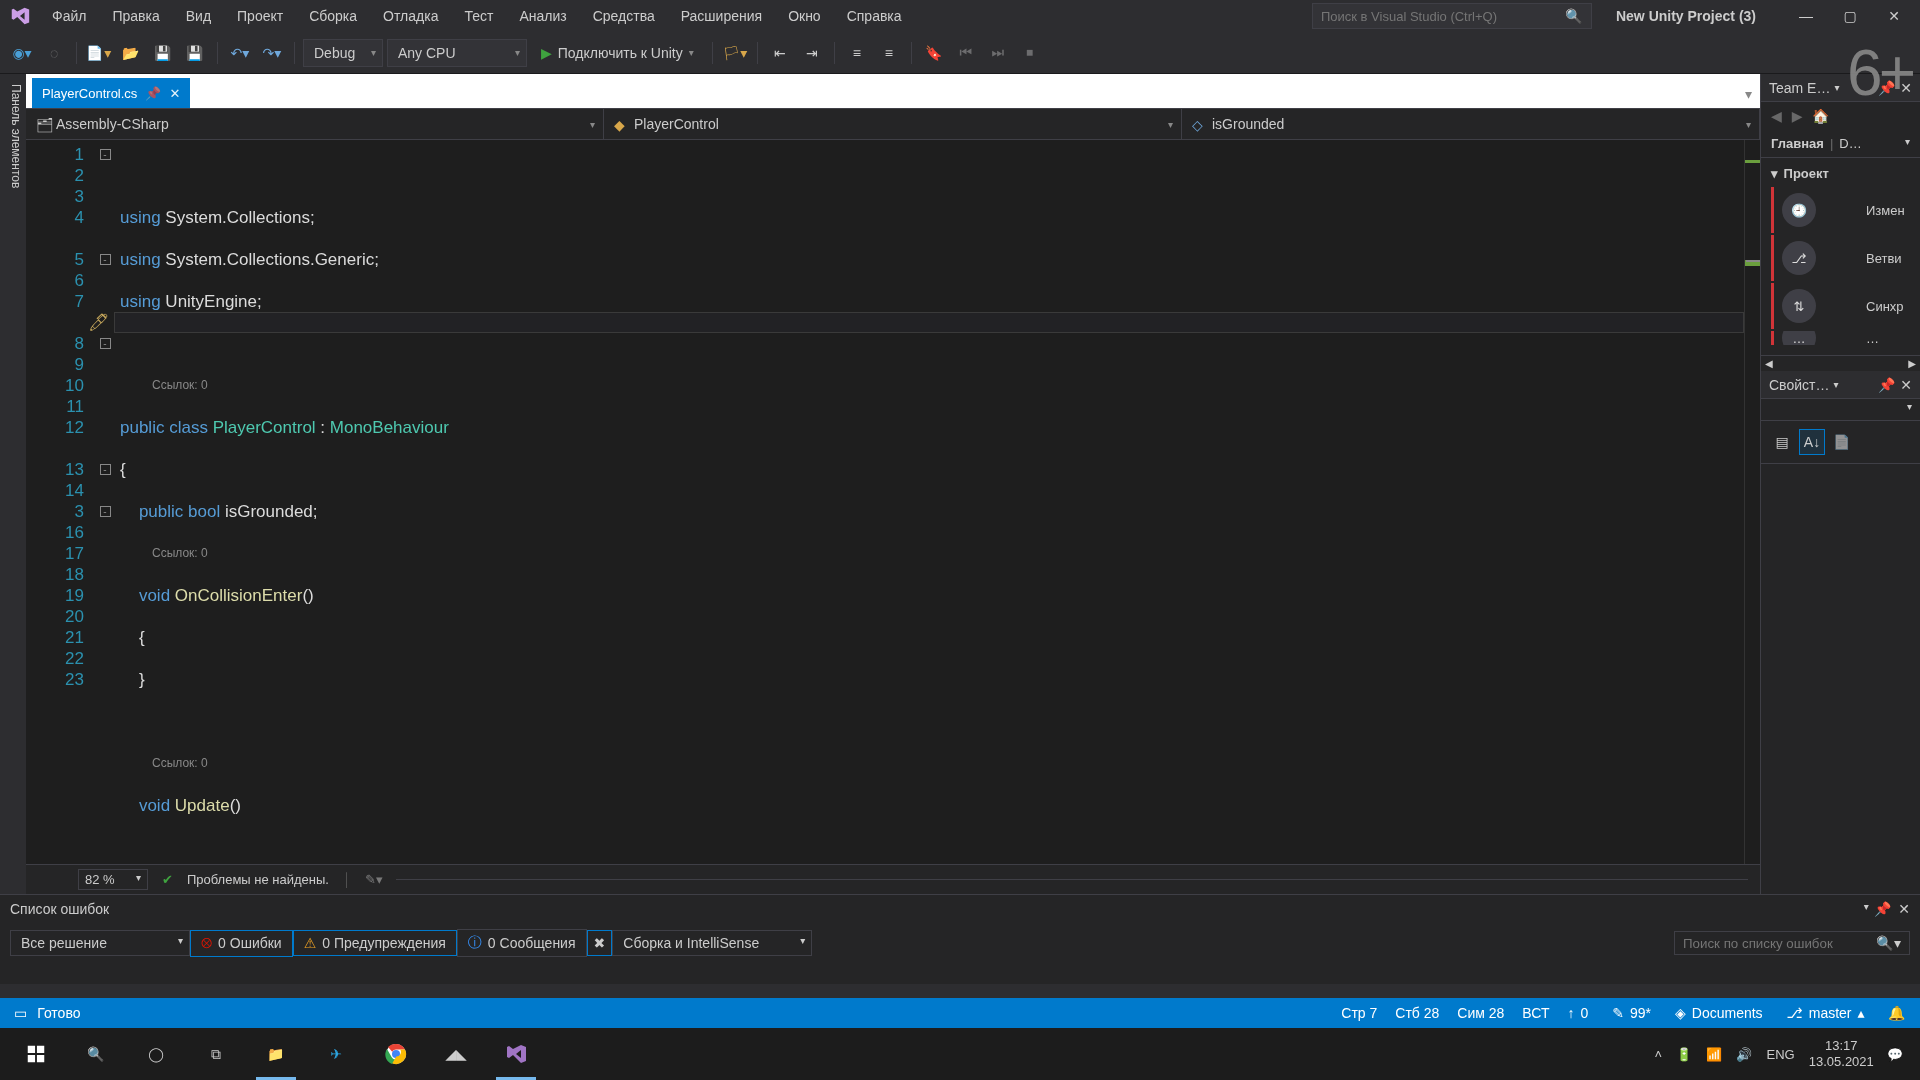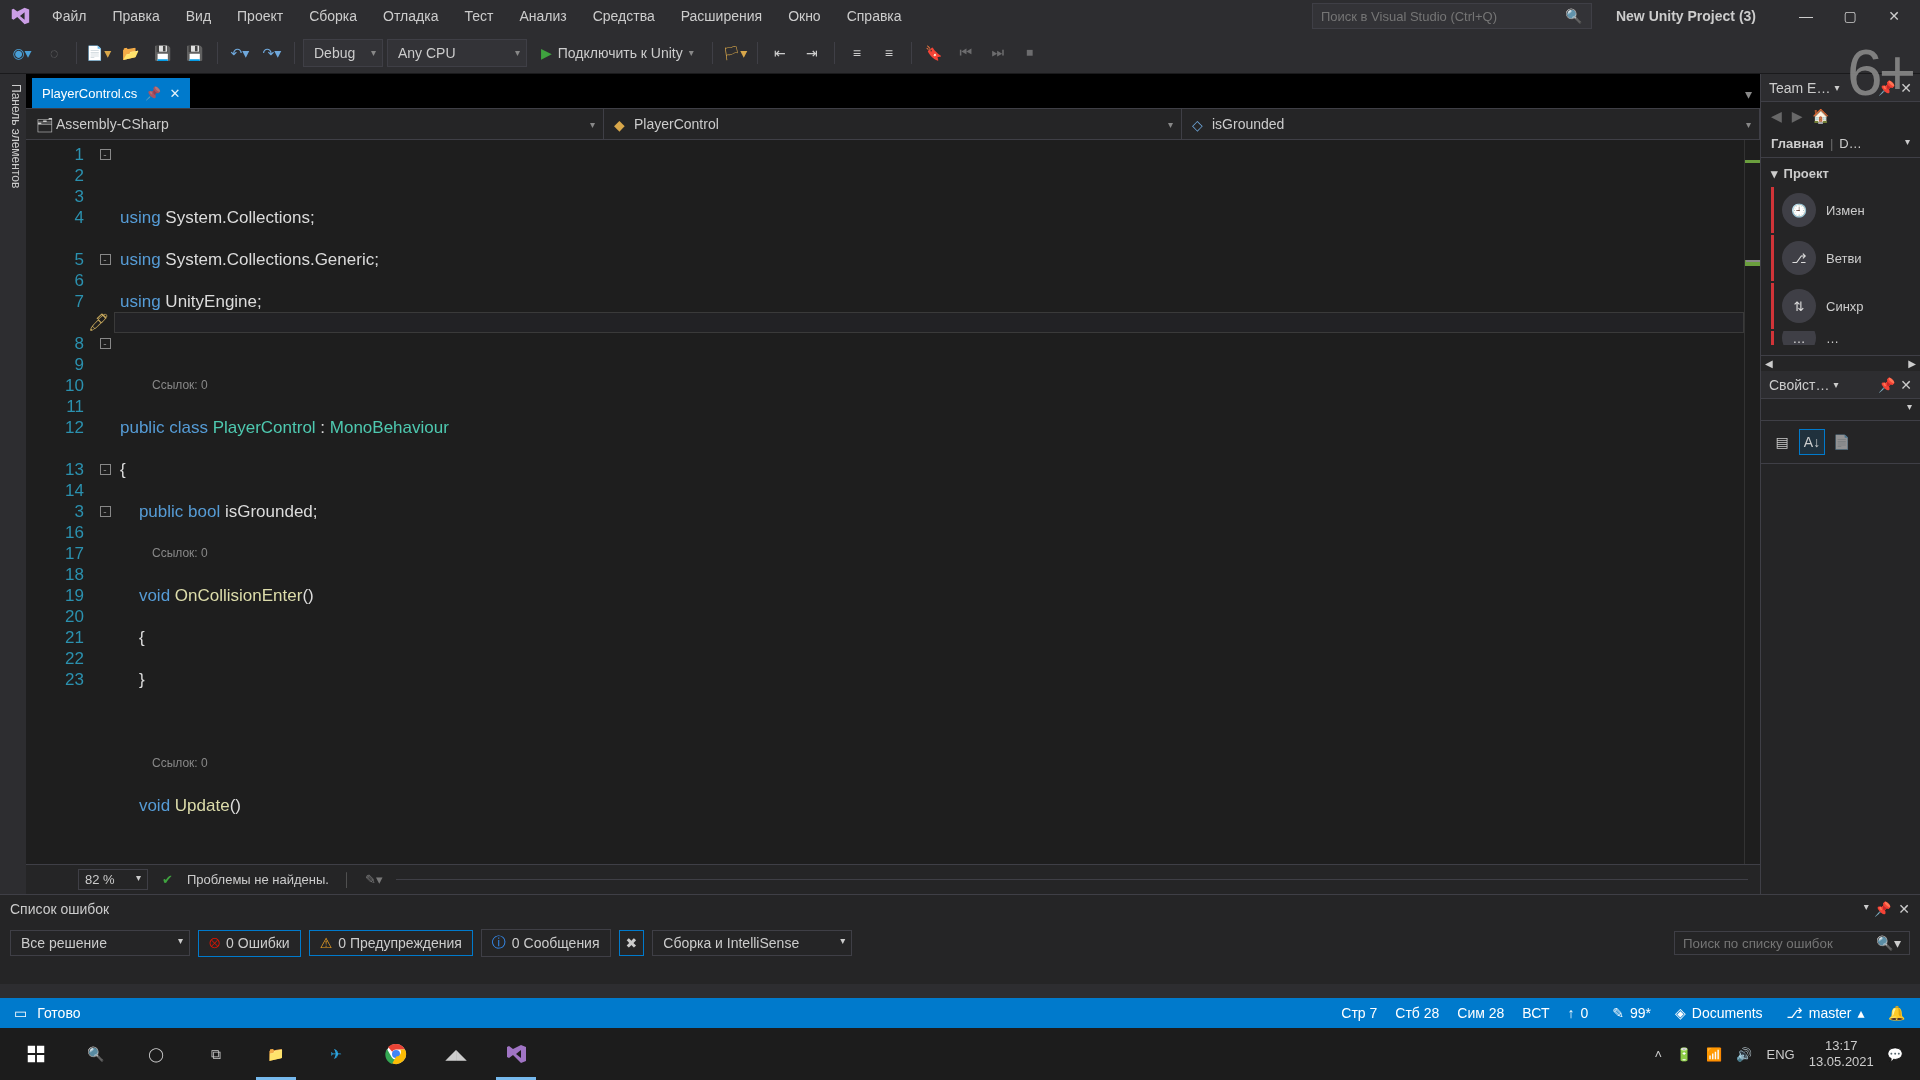"PlayerControl.cs" .tab-bar { background: #000000 -> #ffffff }
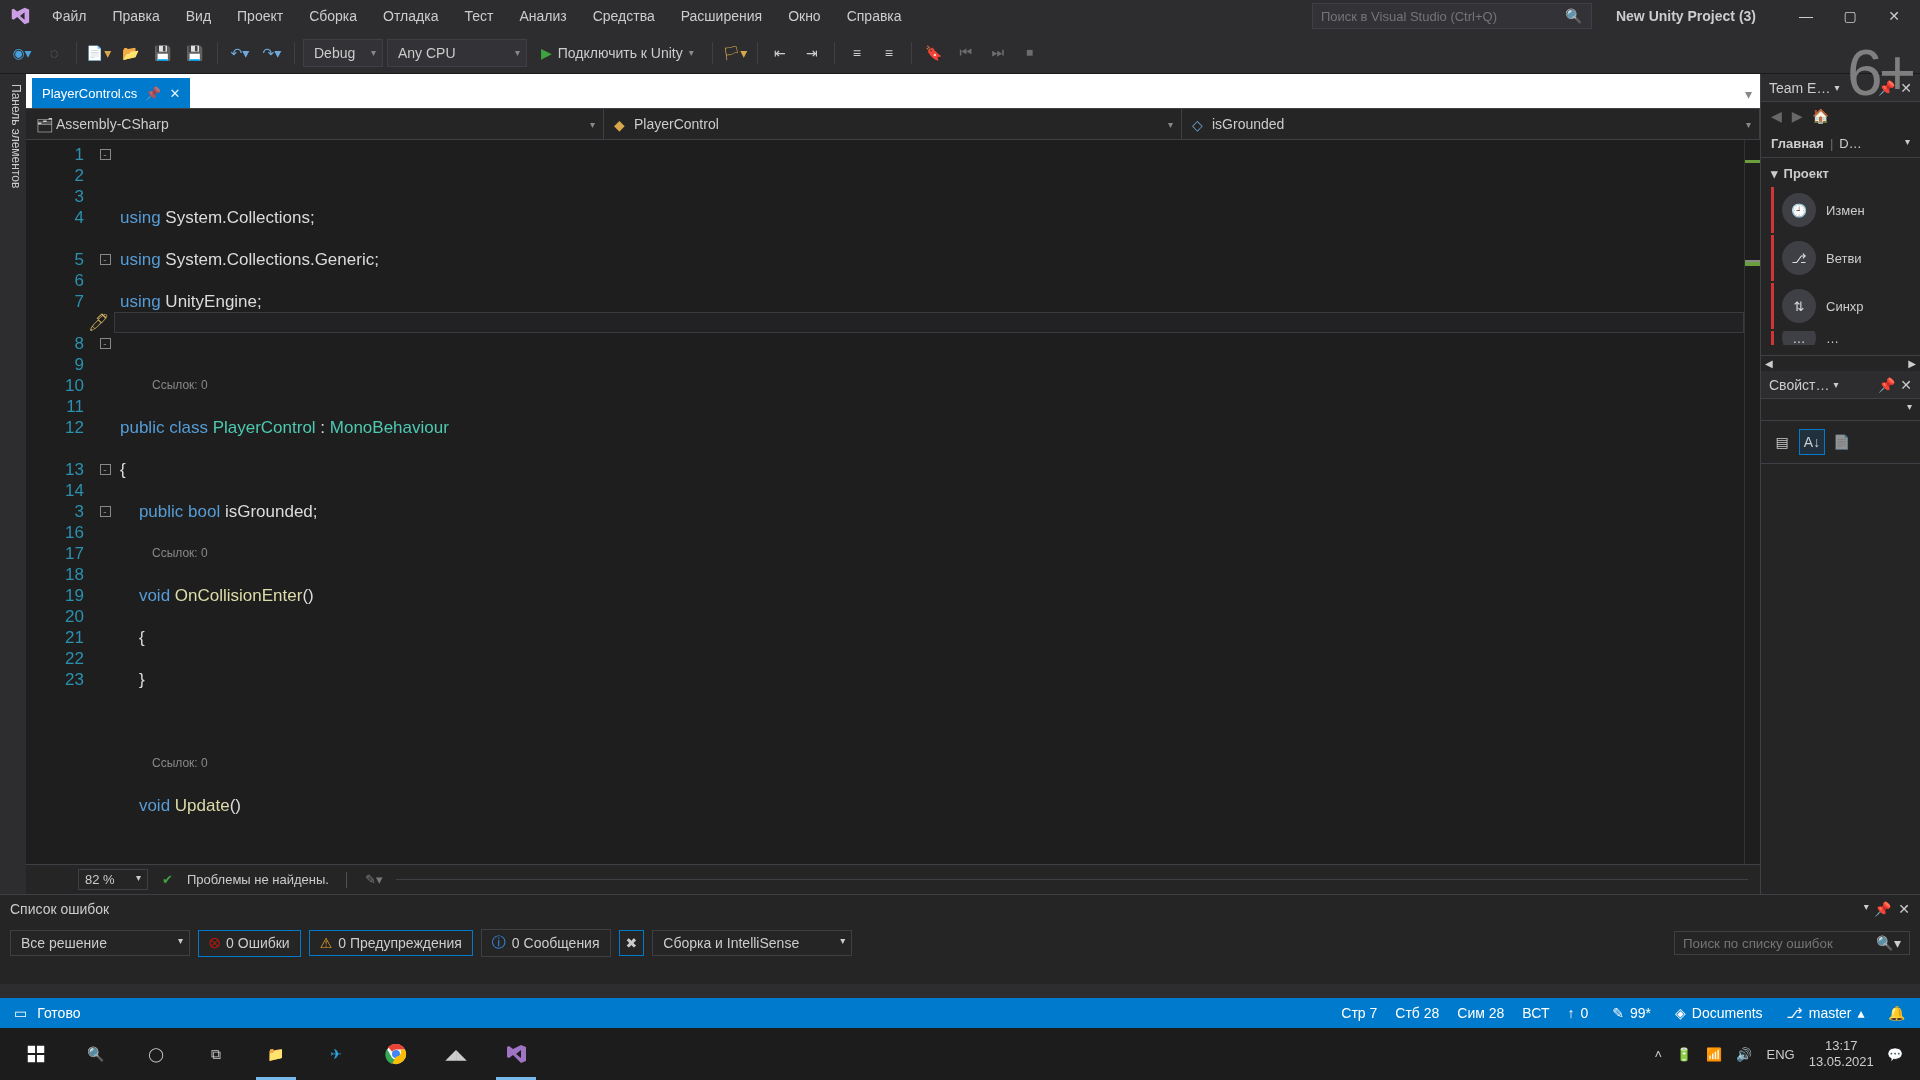"Измен" .te-item .lbl { margin-left: none -> 40px }
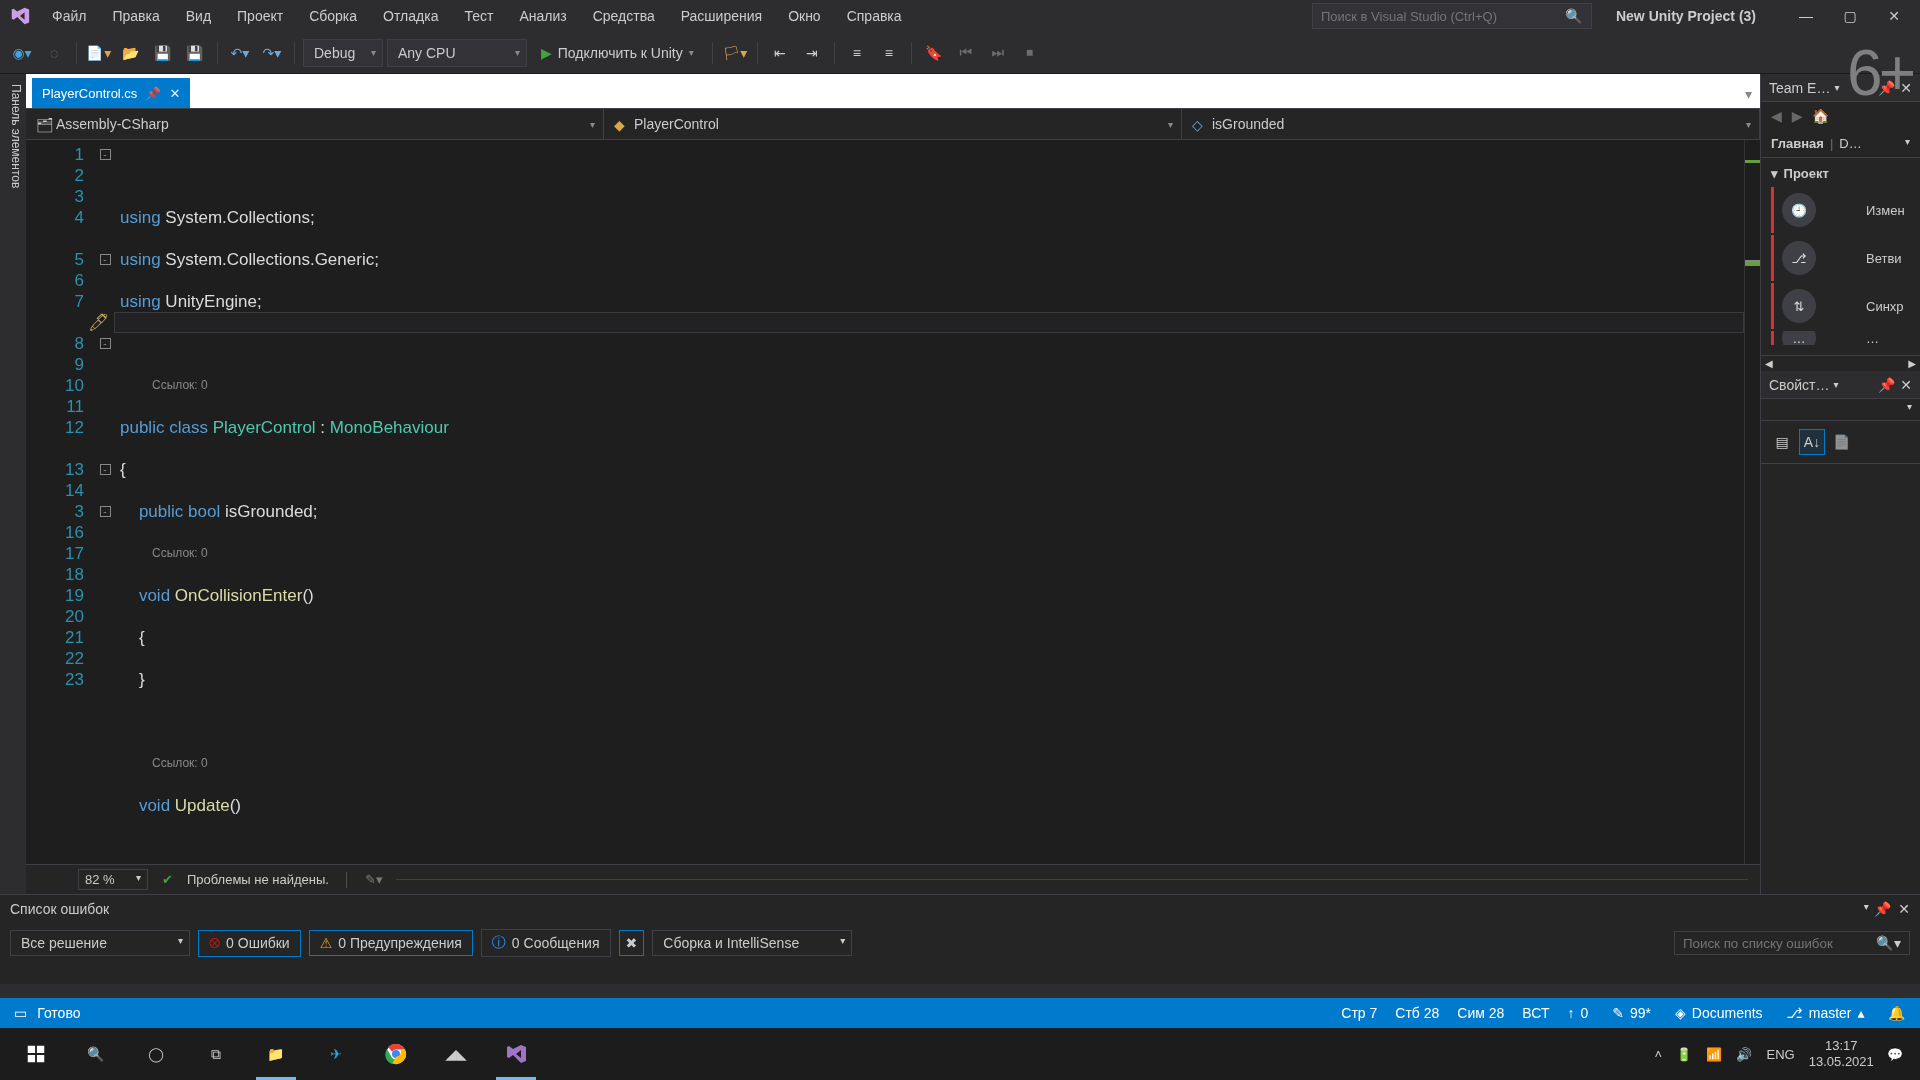"Все решение" .el-filters { gap: 8px -> 0 }
